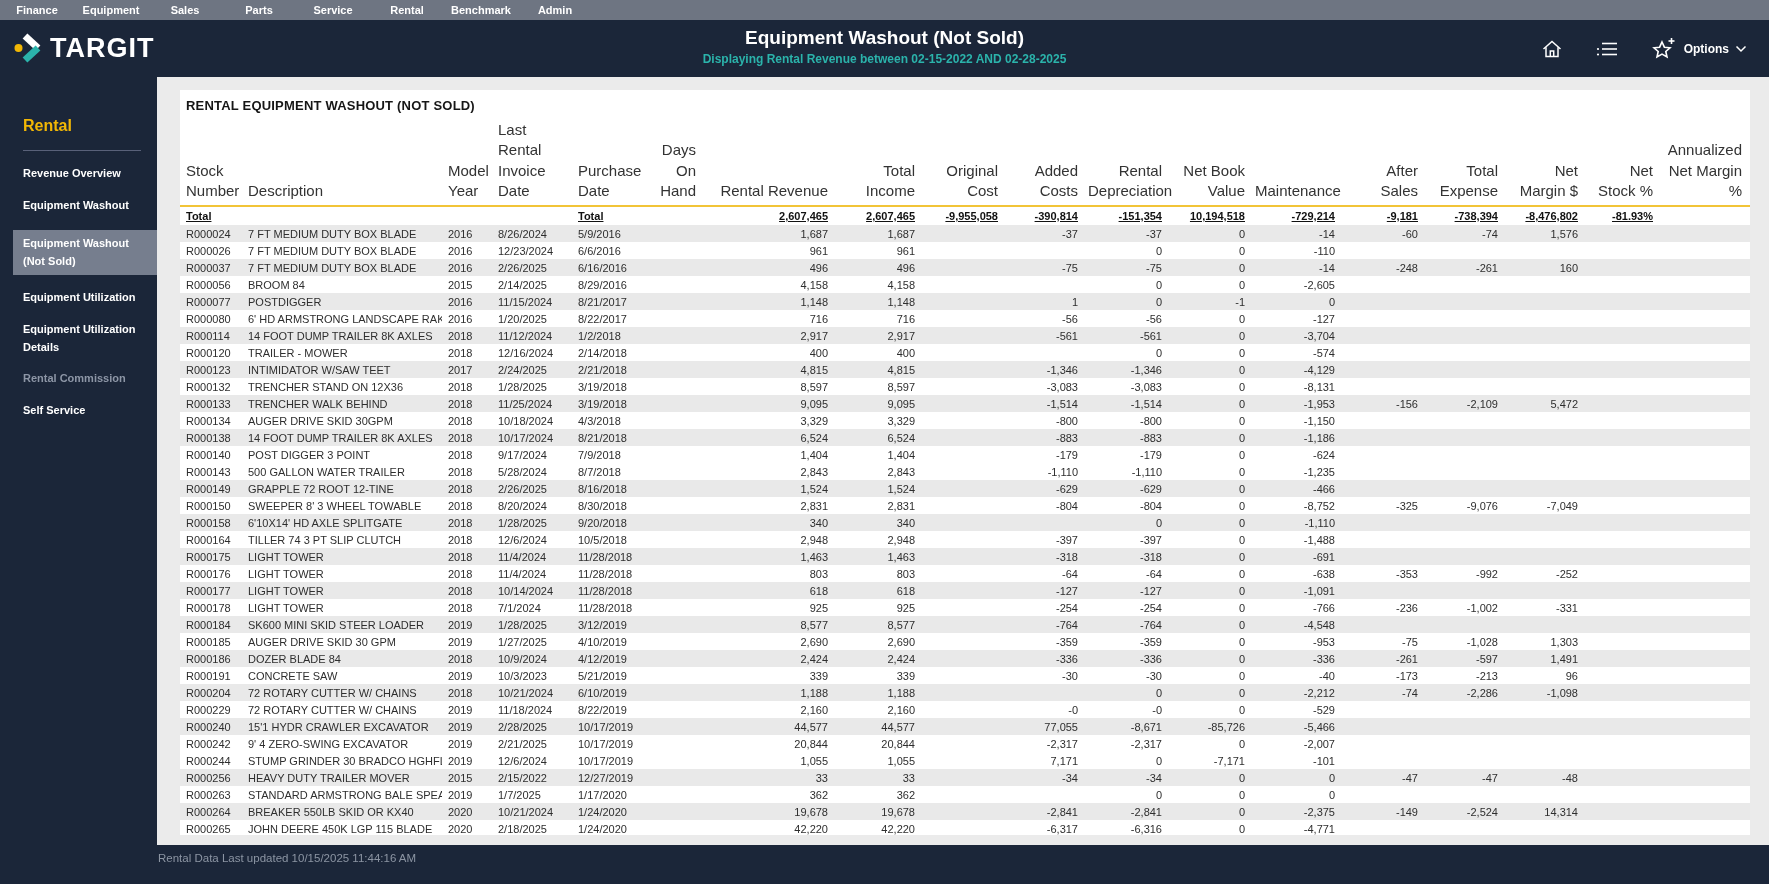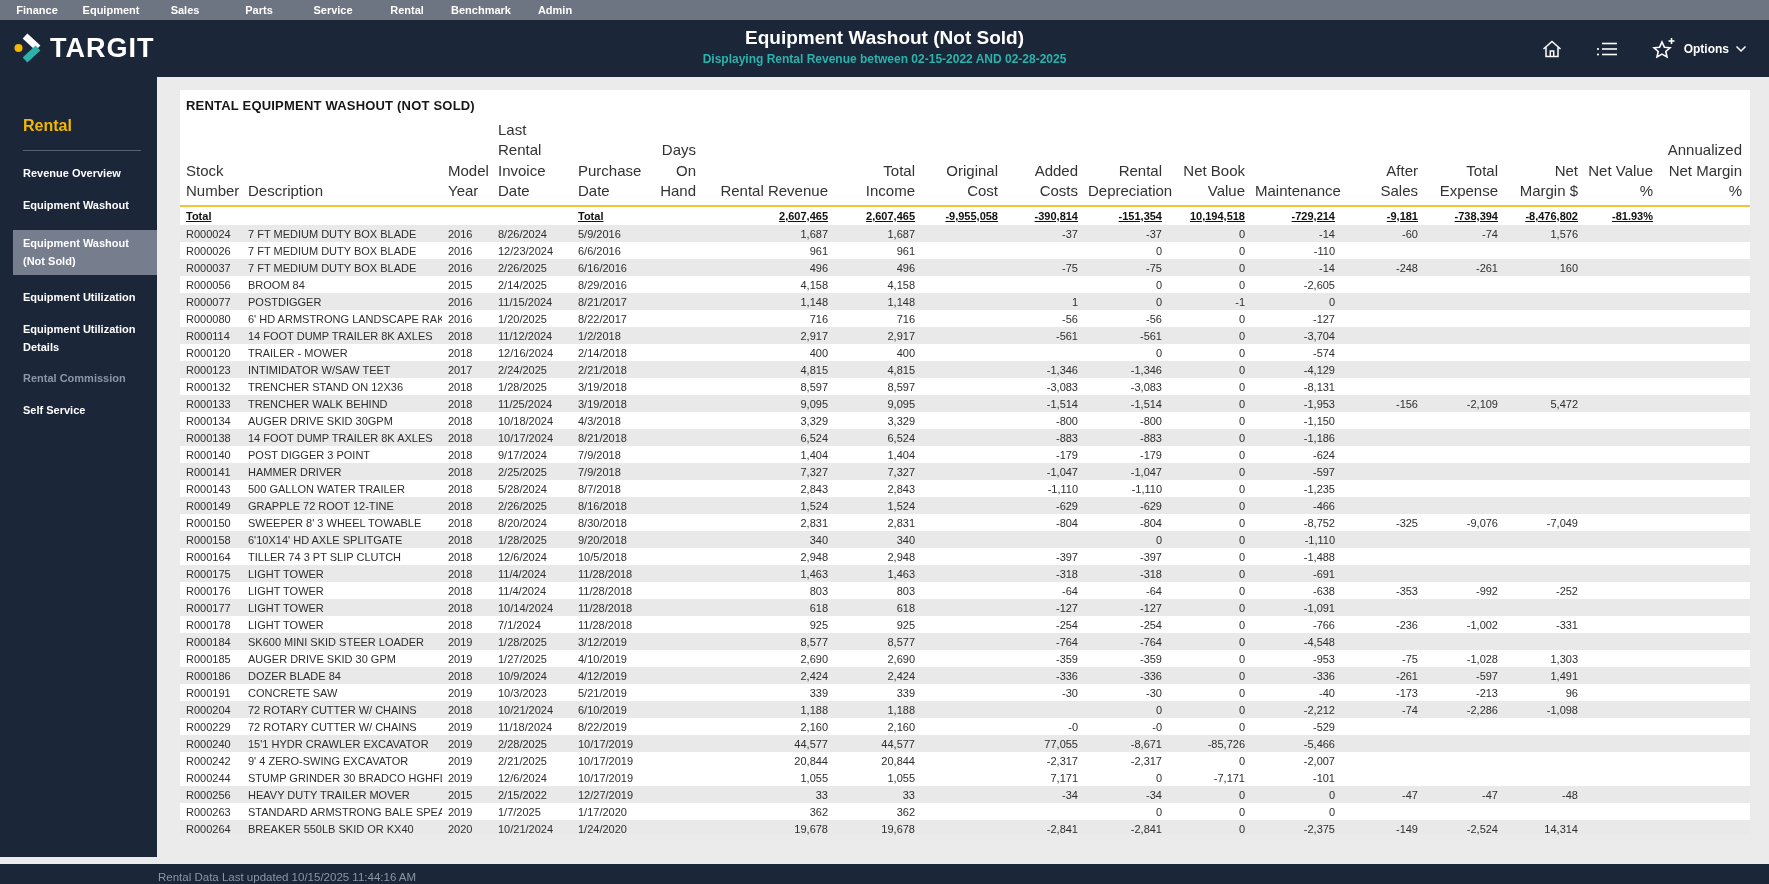"Net Value %" th.r { text: Value -> Stock }
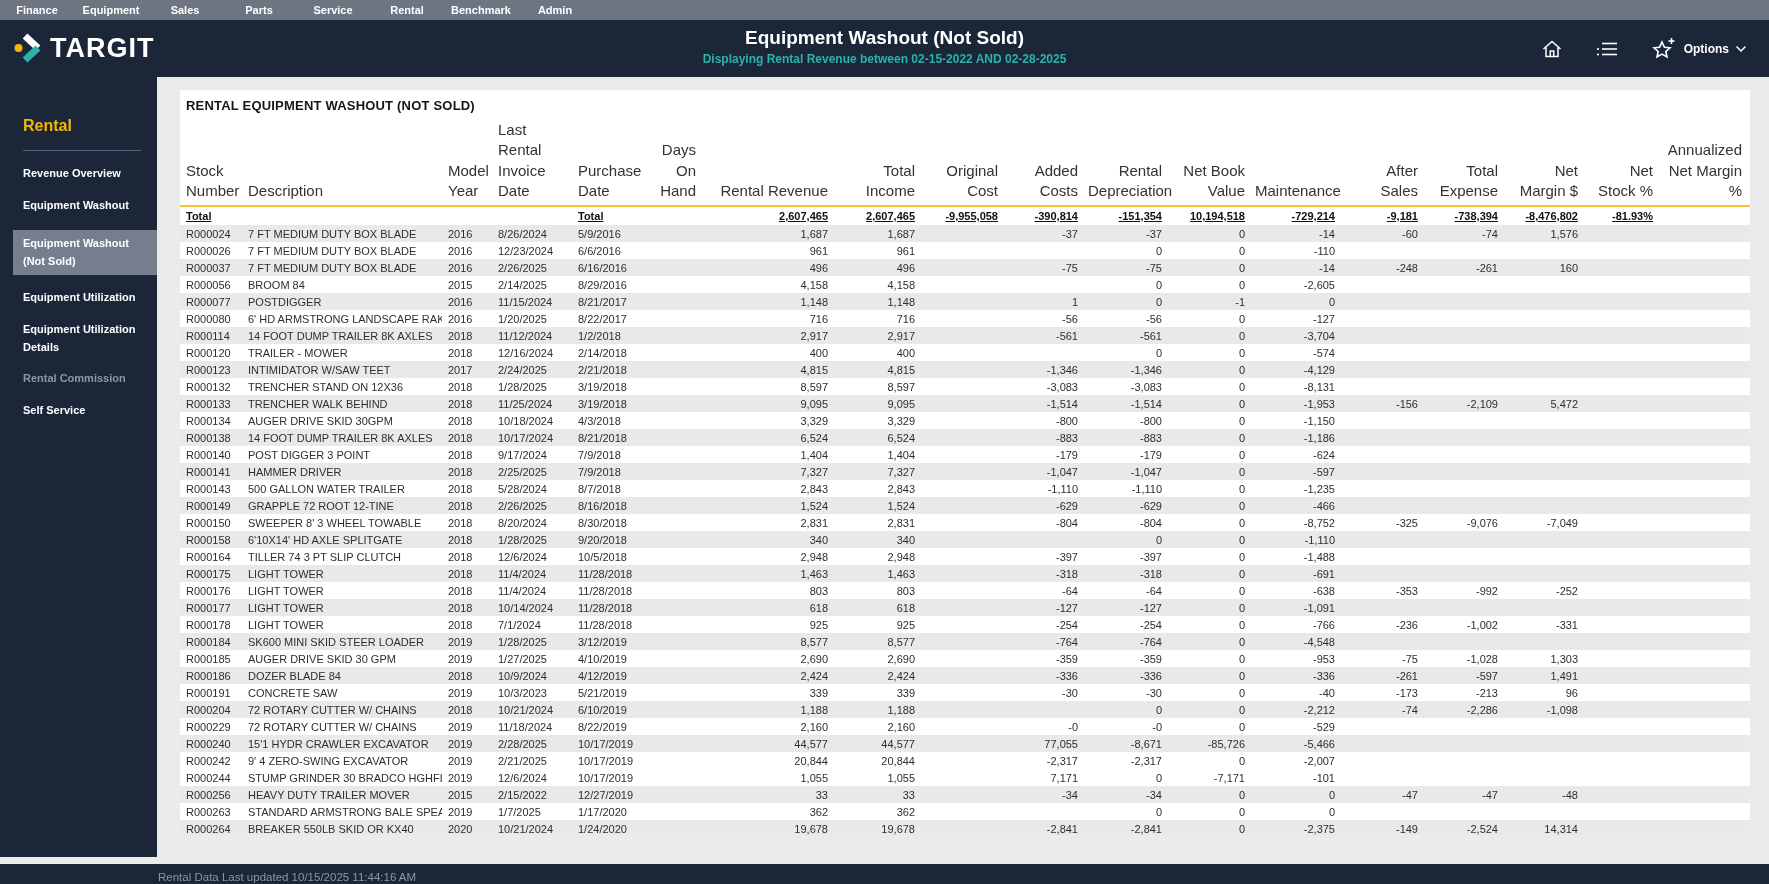"R000141" tr.stripe { html: <tr> <td>R000141</td> <td>HAMMER DRIVER</td> <td>2018</td> <td>2/25/2025</td> <td>7/9/2018</td> <td></td> <td>7,327</td> <td>7,327</td> <td></td> <td>-1,047</td> <td>-1,047</td> <td>0</td> <td>-597</td> <td></td> <td></td> <td></td> <td></td> <td></td> </tr> -> none }
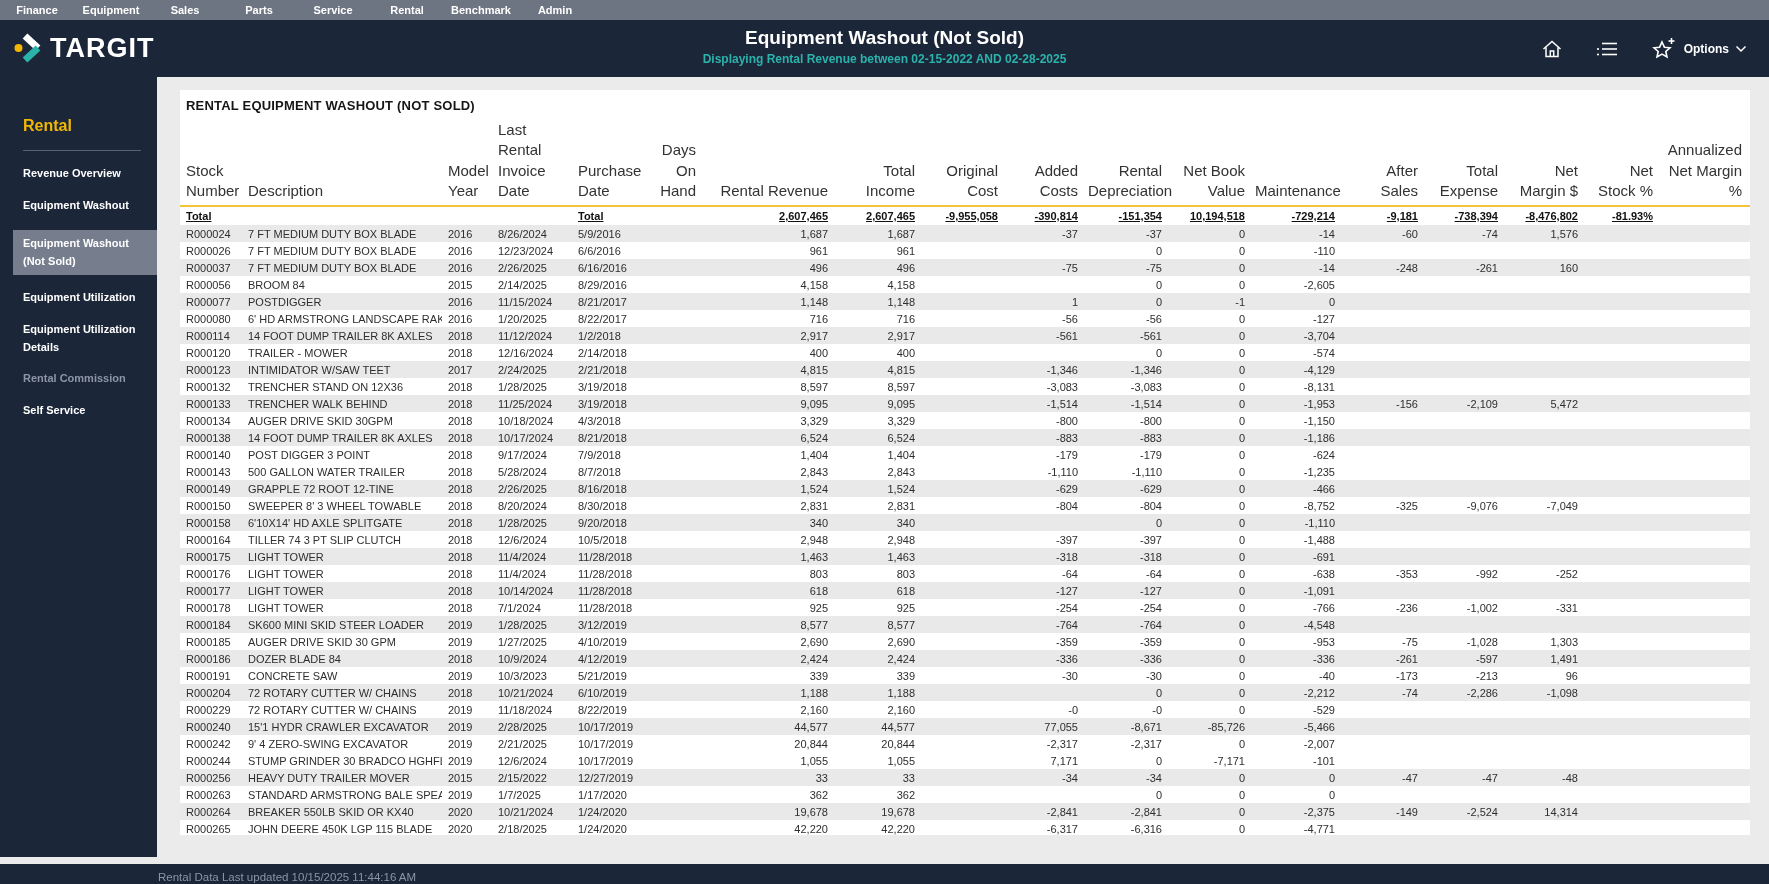"Rental Data Last updated 10/15/2025" .footer { height: 20px -> 39px }
